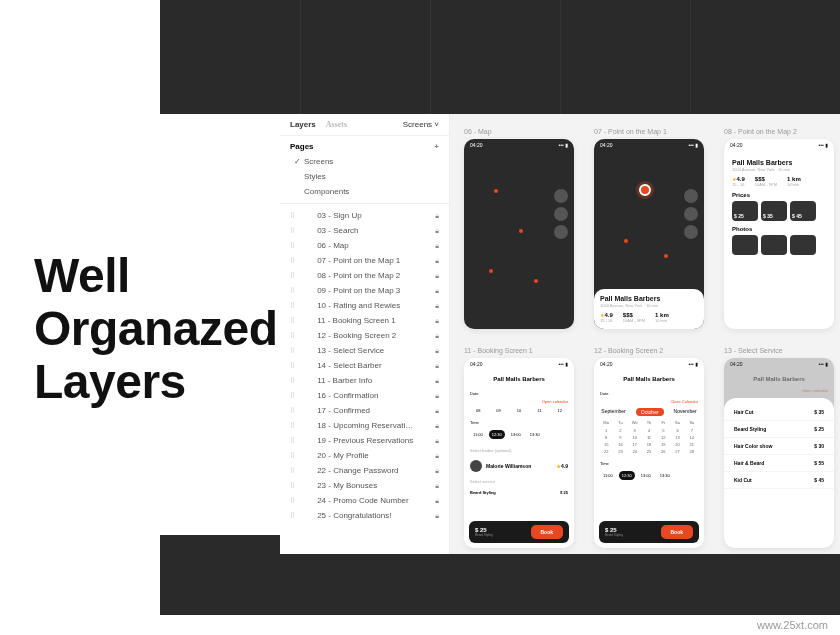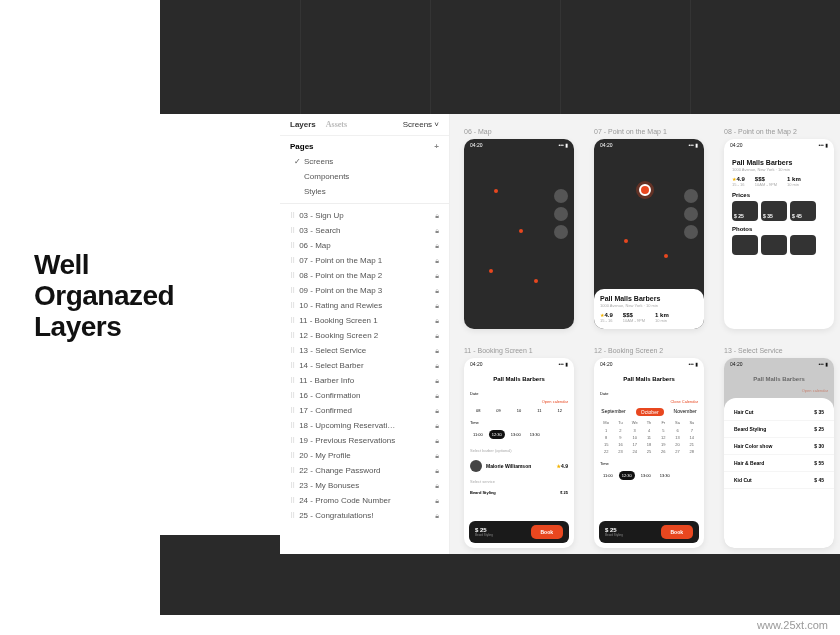"Components" div.page-item { order: before "Styles" -> after "Styles" }
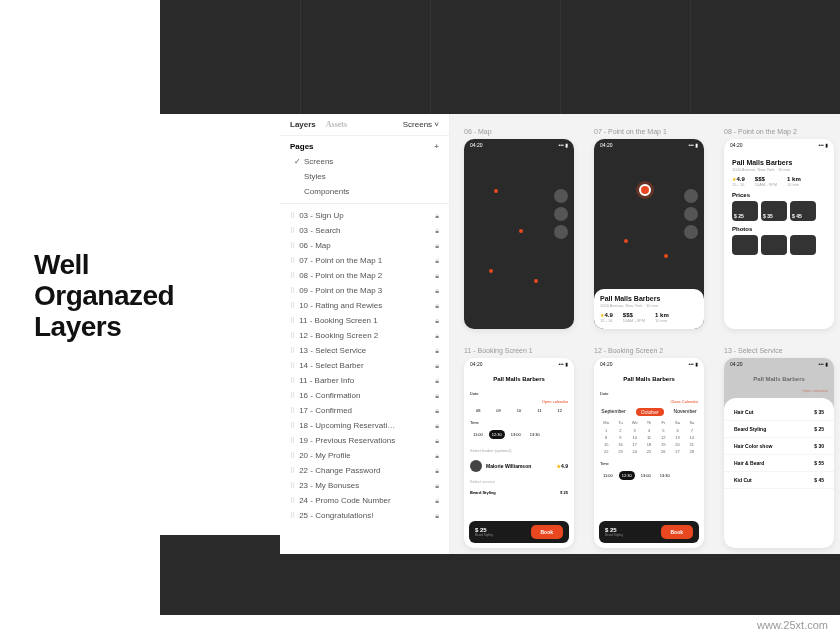"03 - Sign Up" .layer-name { margin-left: none -> 18px }
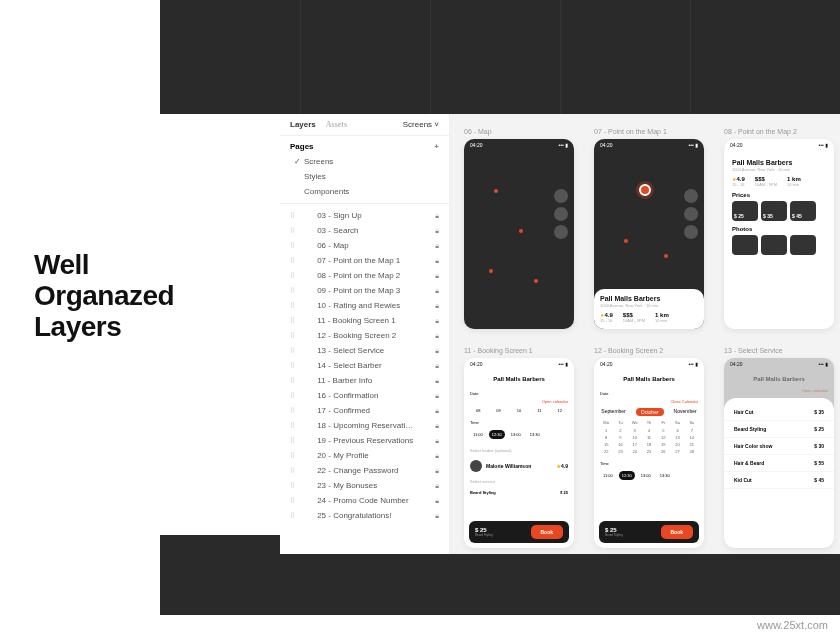"Well" .promo-title { font-size: 28px -> 48px }
